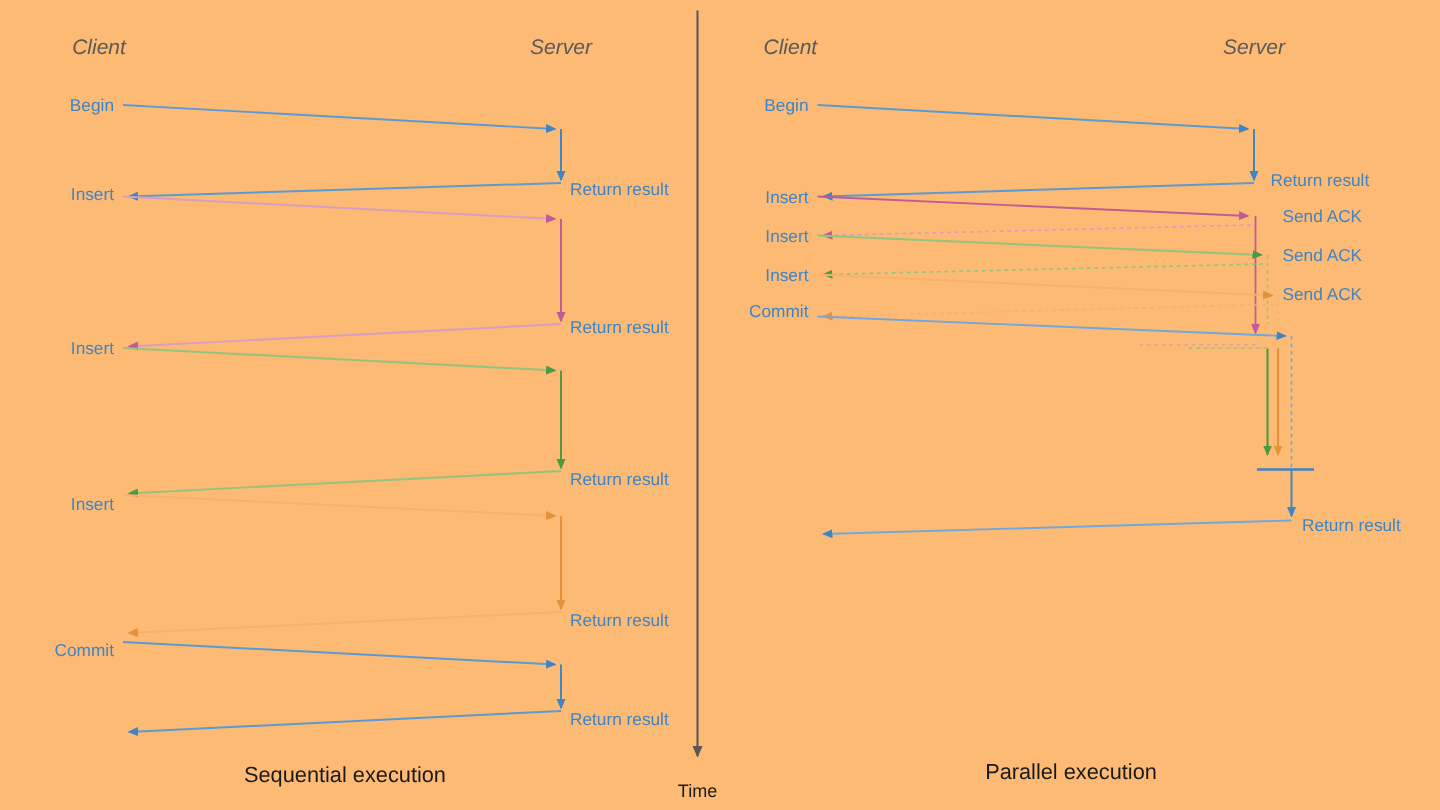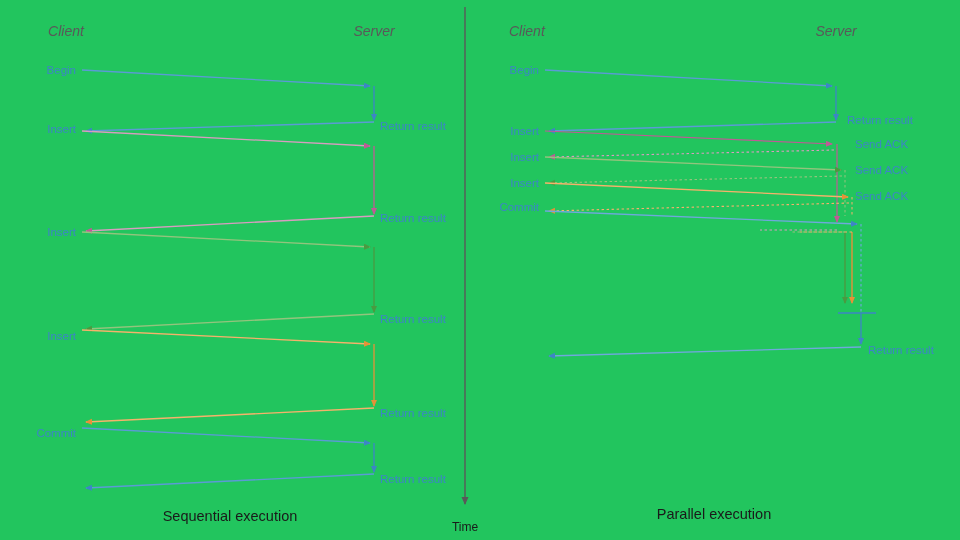"Client" #canvas { background: #22c55e -> #fdba74 }
